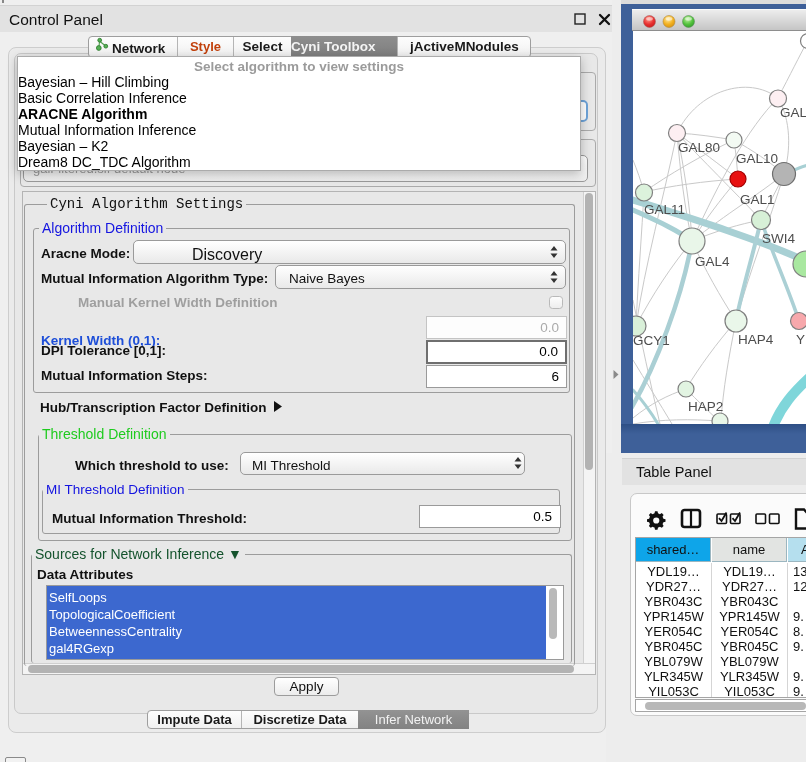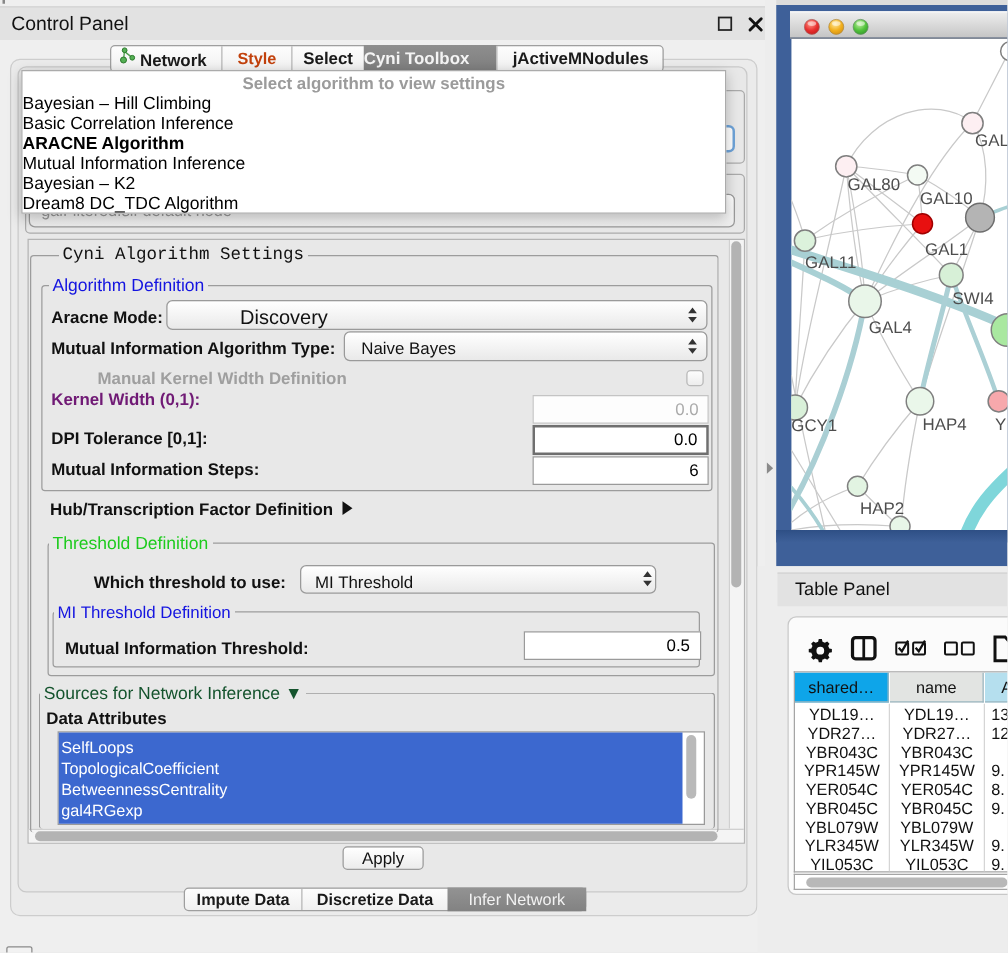"Kernel Width (0,1):" div.abs { color: #701a75 -> #1d4ed8; top: 312px -> 333px }
